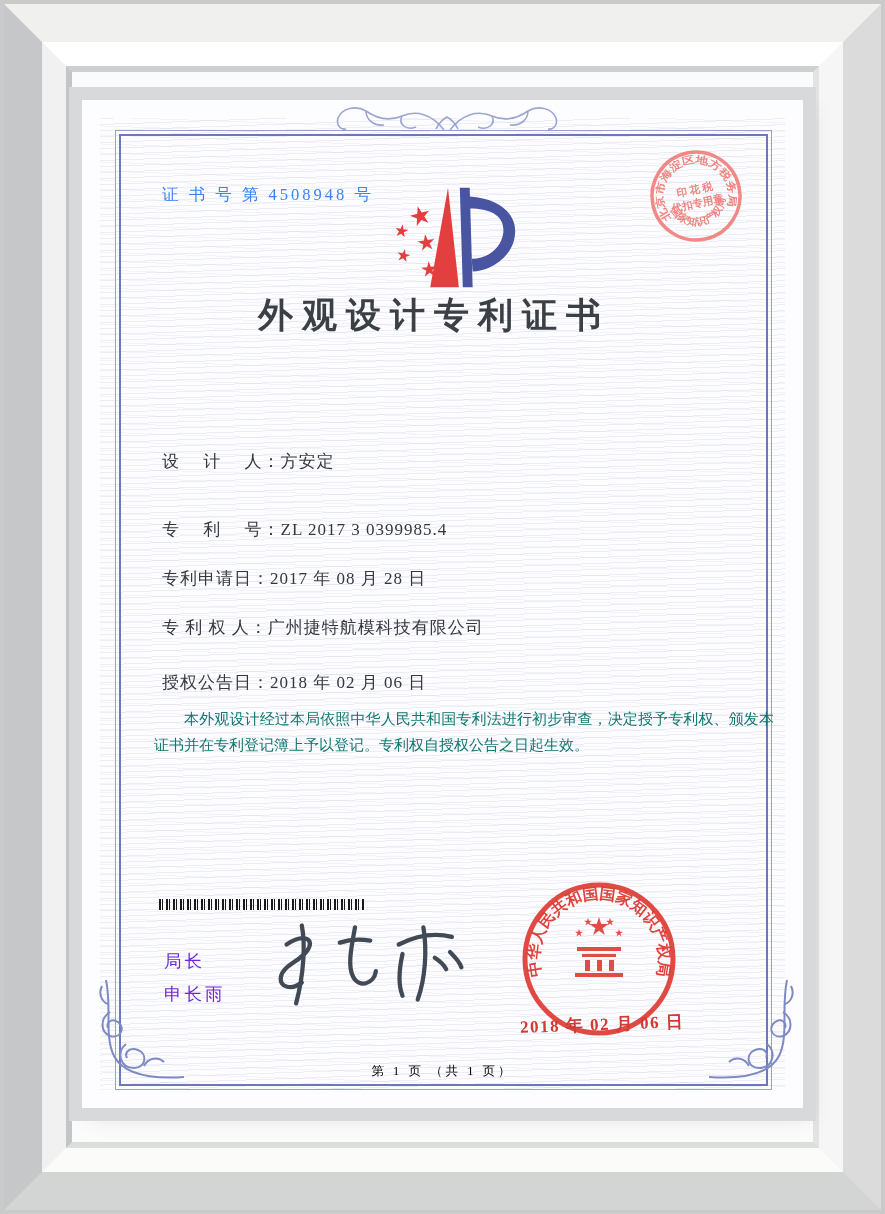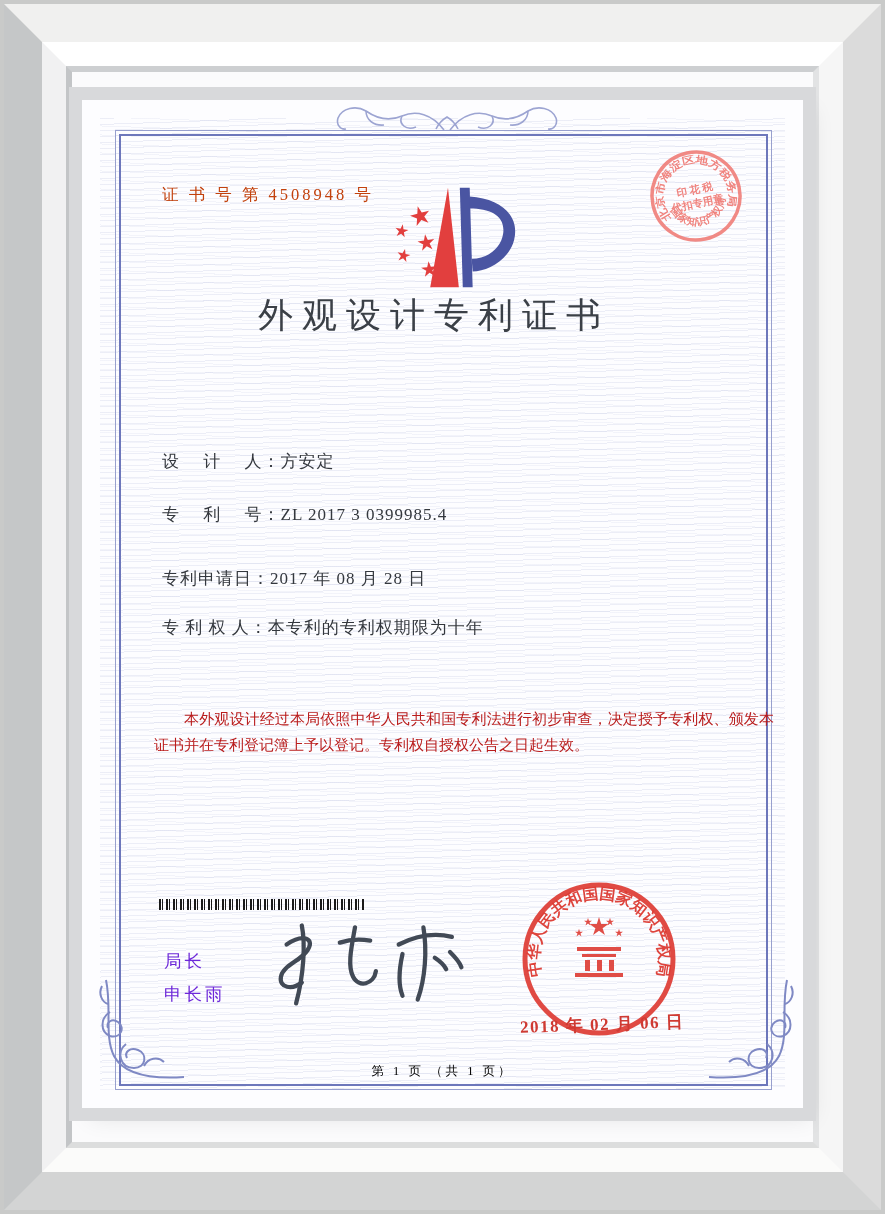"证 书 号 第 4508948" .cert-no { color: #c2410c -> #3b82f6 }
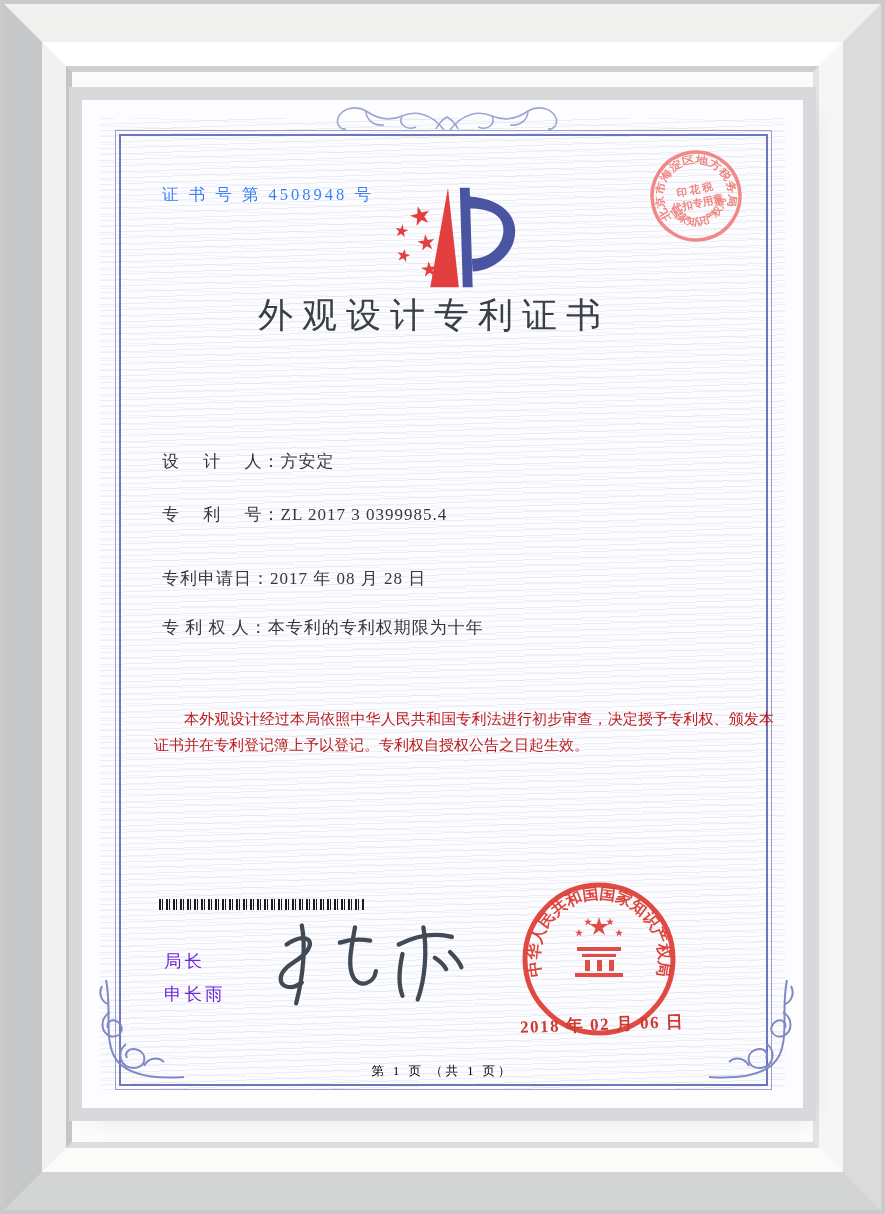"外观设计专利证书" .title { font-weight: normal -> bold }
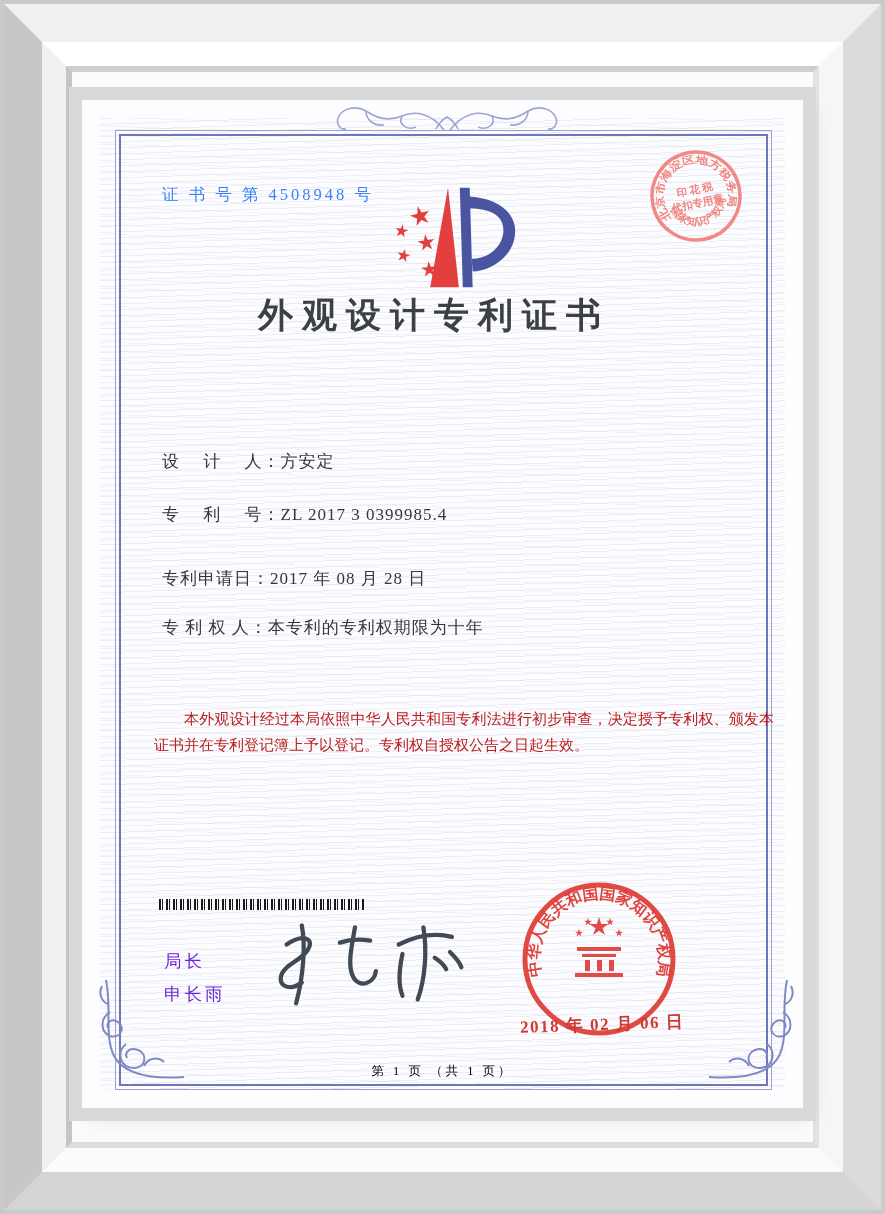"专 利 号：ZL 2017 3" div.abs { top: 403px -> 418px }
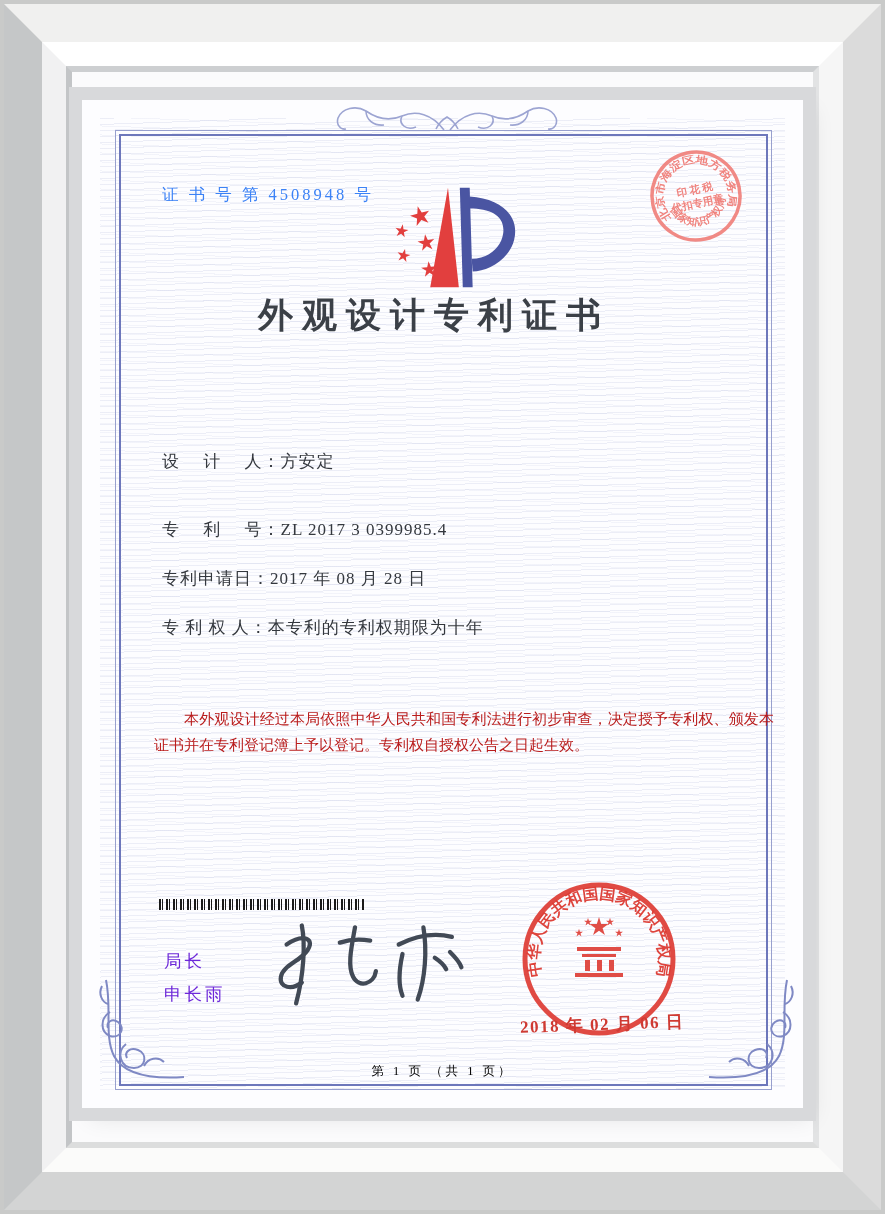"本专利的专利权期限为十年" span { text: 本专利的专利权期限为十年 -> 广州捷特航模科技有限公司 }
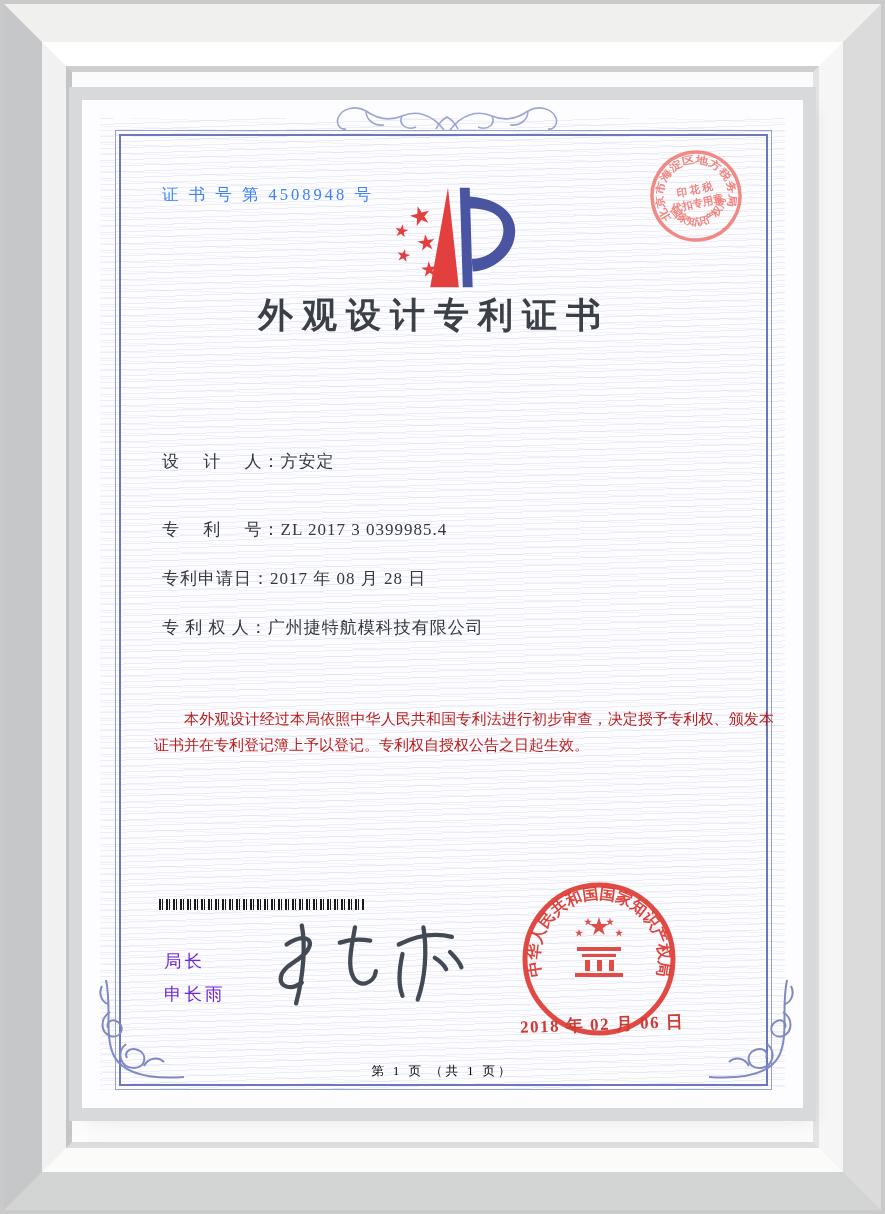"授权公告日：2018 年 02 月 06" div.abs { html: none -> <div> <span>授权公告日：</span><span>2018 年 02 月 06 日</span> </div> }
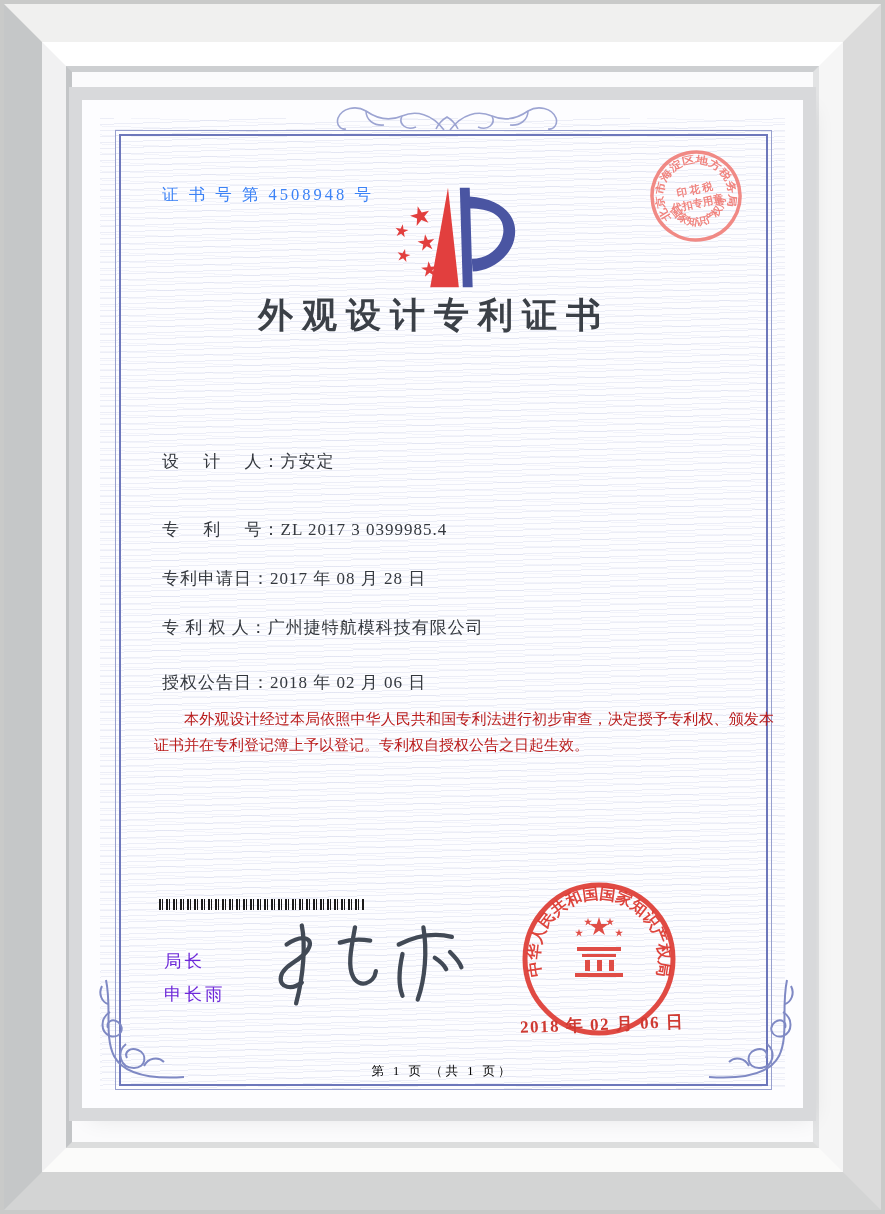"本外观设计经过本局依照中华人民共和国专利法进行初步审查，决定授予专利权、颁发本证" .body-text { color: #b91c1c -> #0f766e }
